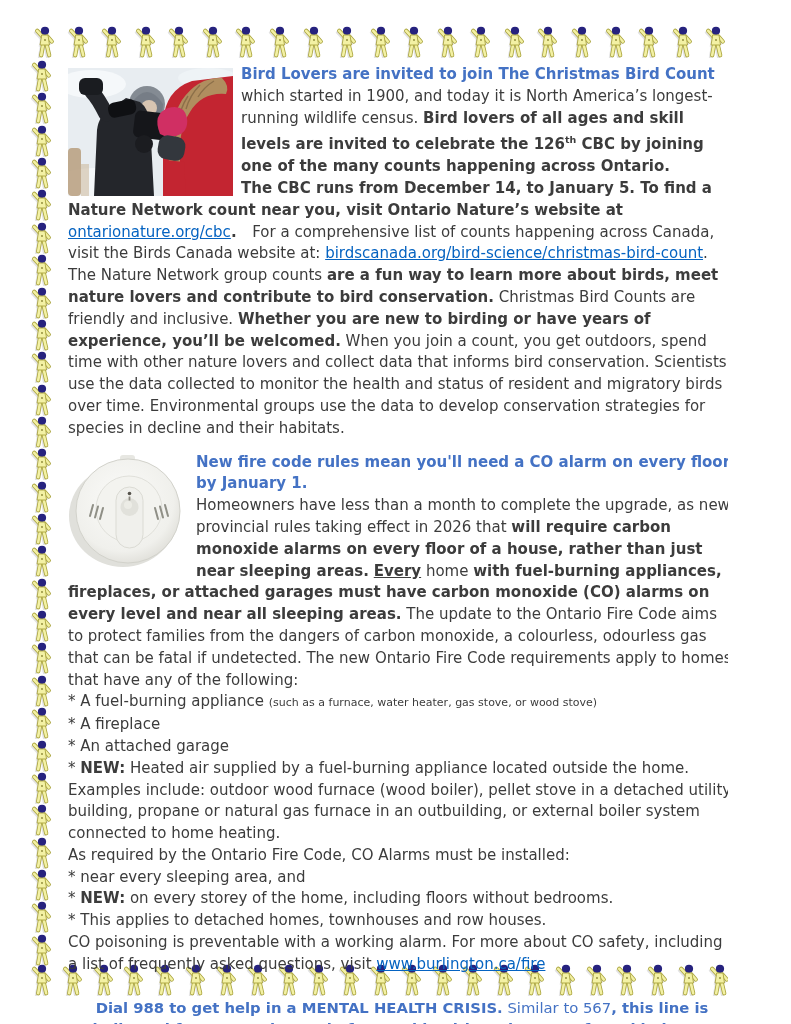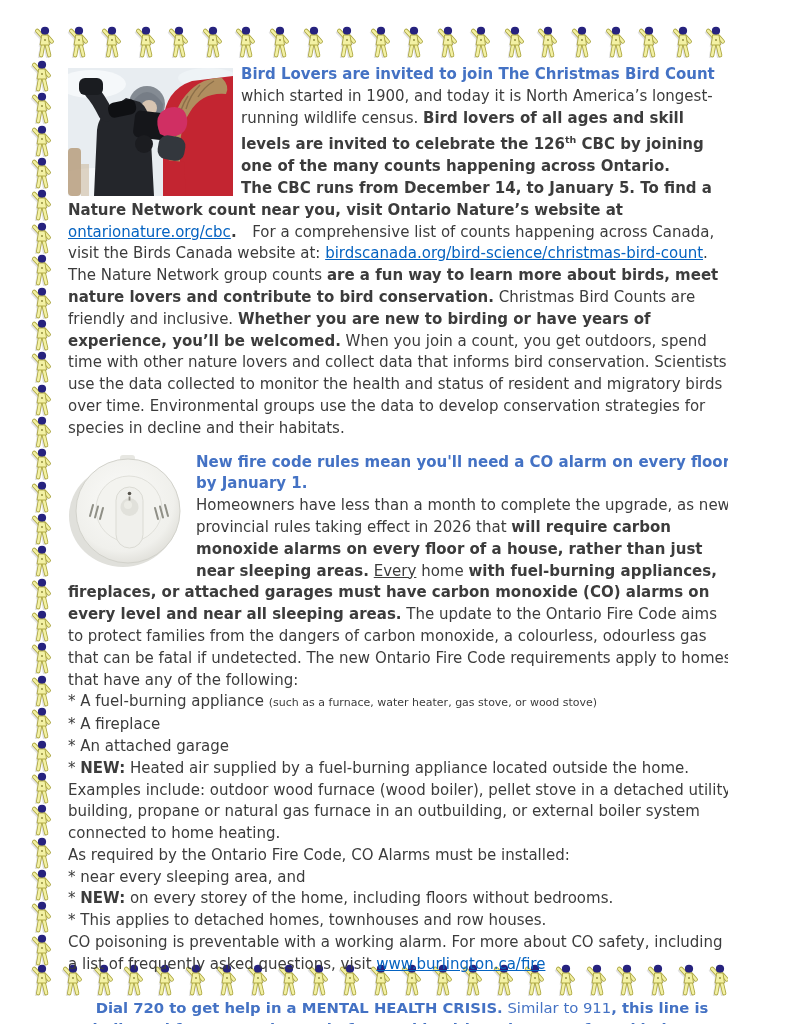"Every" .run-u { font-weight: normal -> bold }
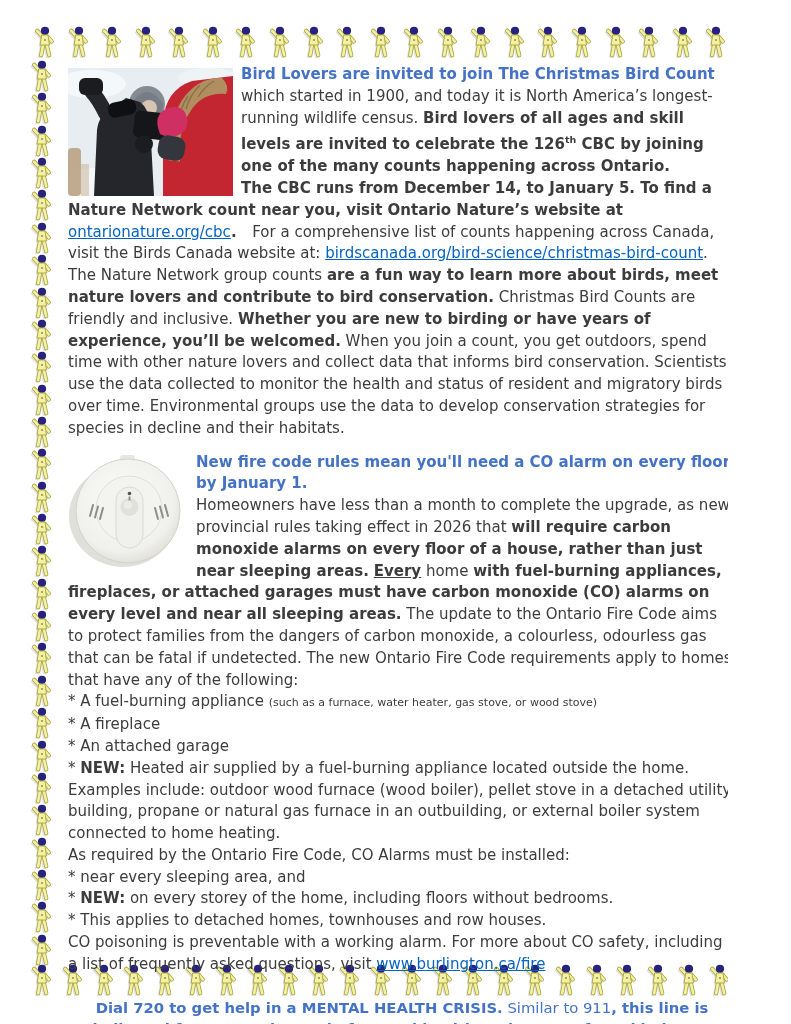"Dial 720 to get help" span.run-b { text: 720 -> 988 }
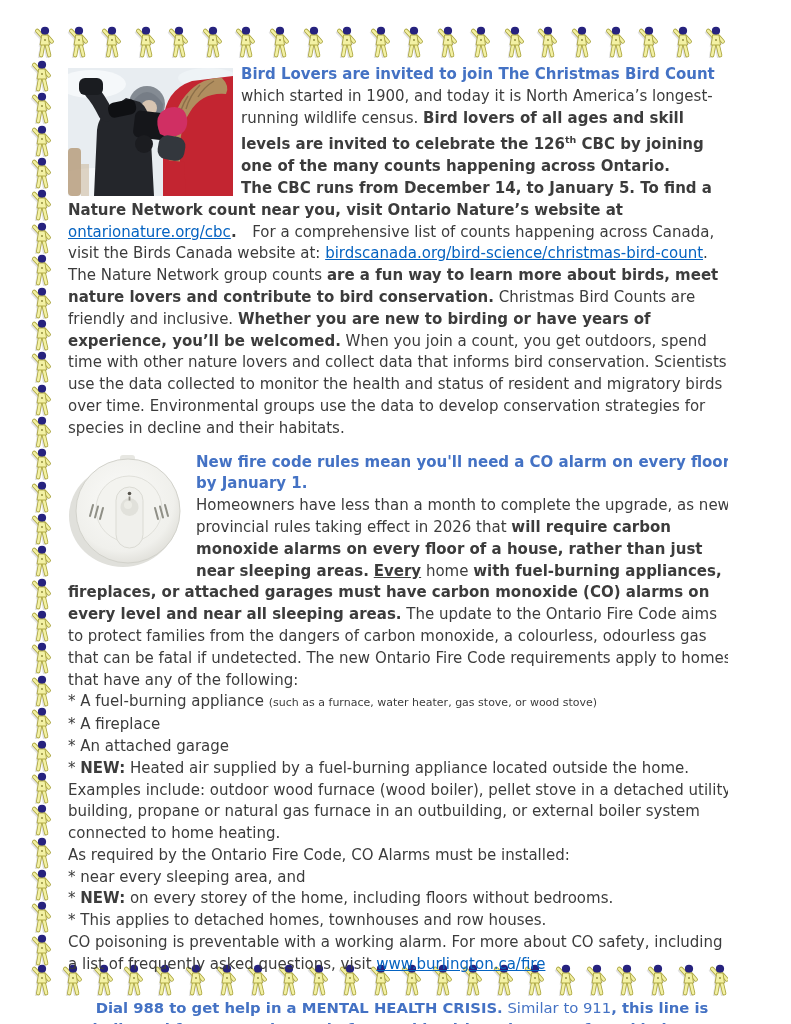"Similar to 911" span.run-r { text: 911 -> 567 }
